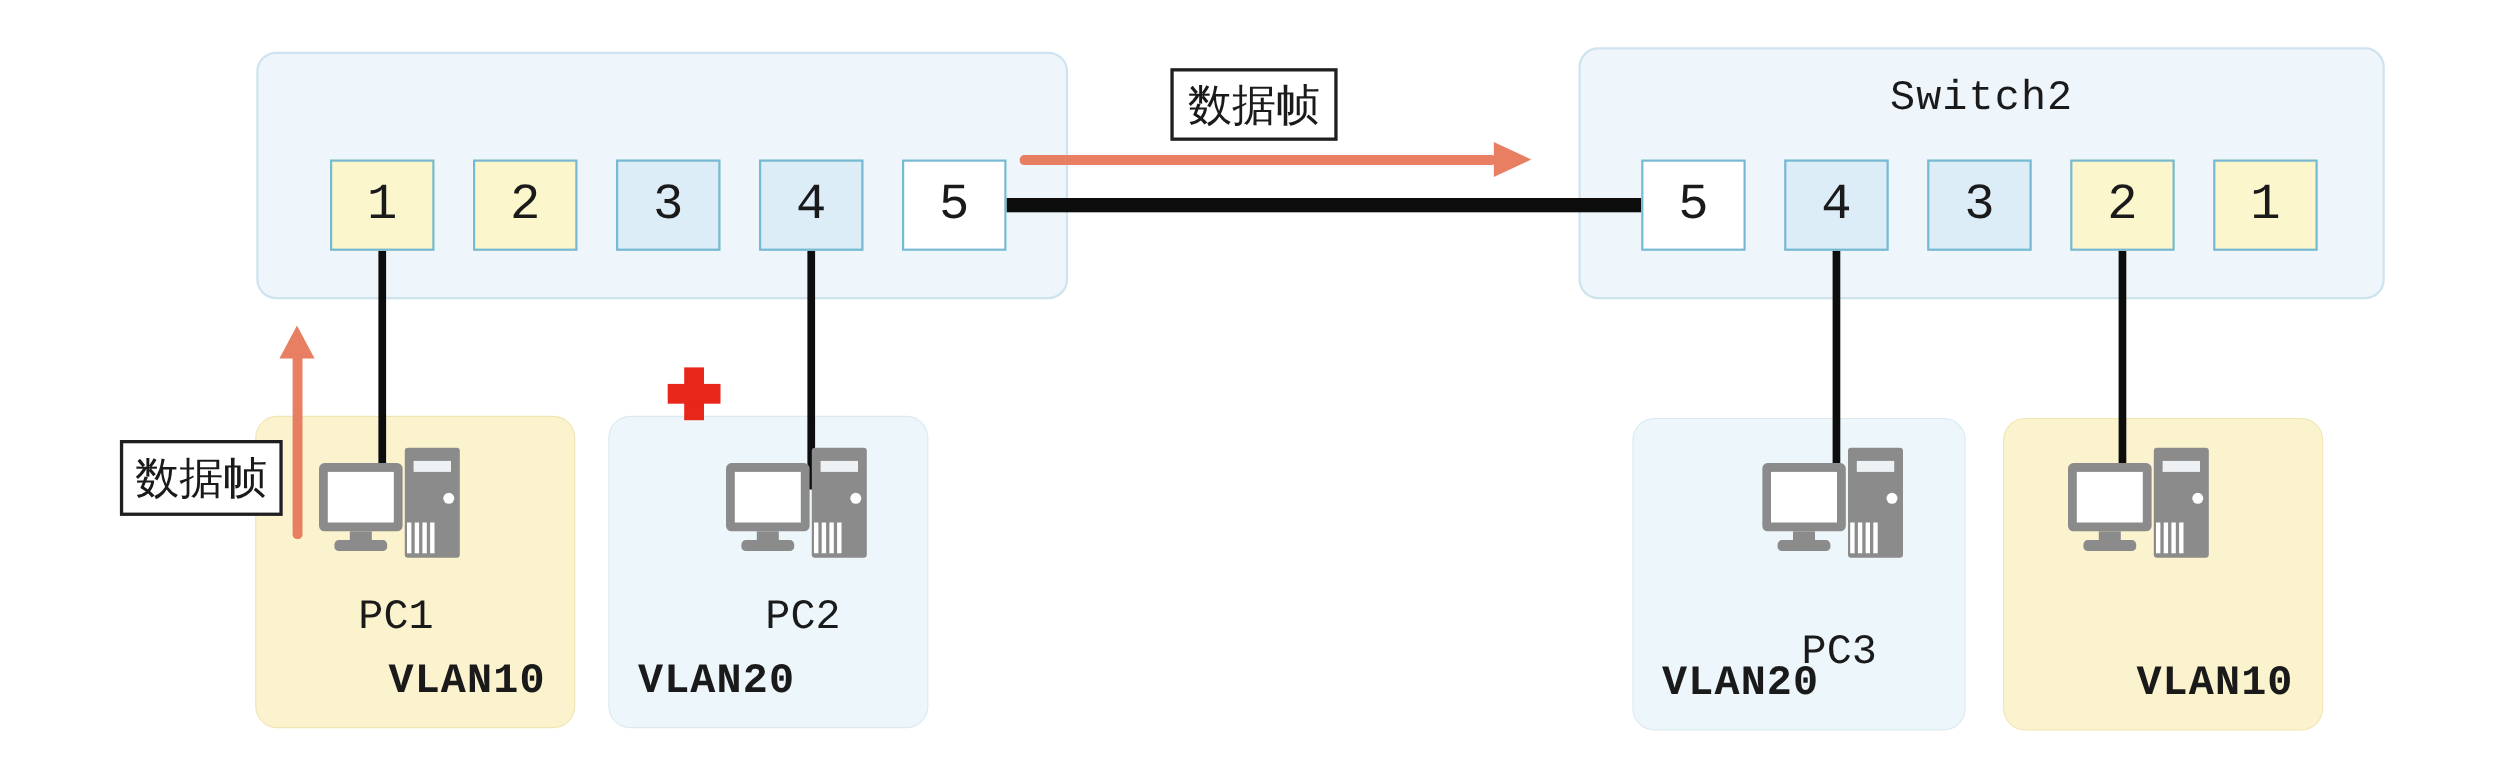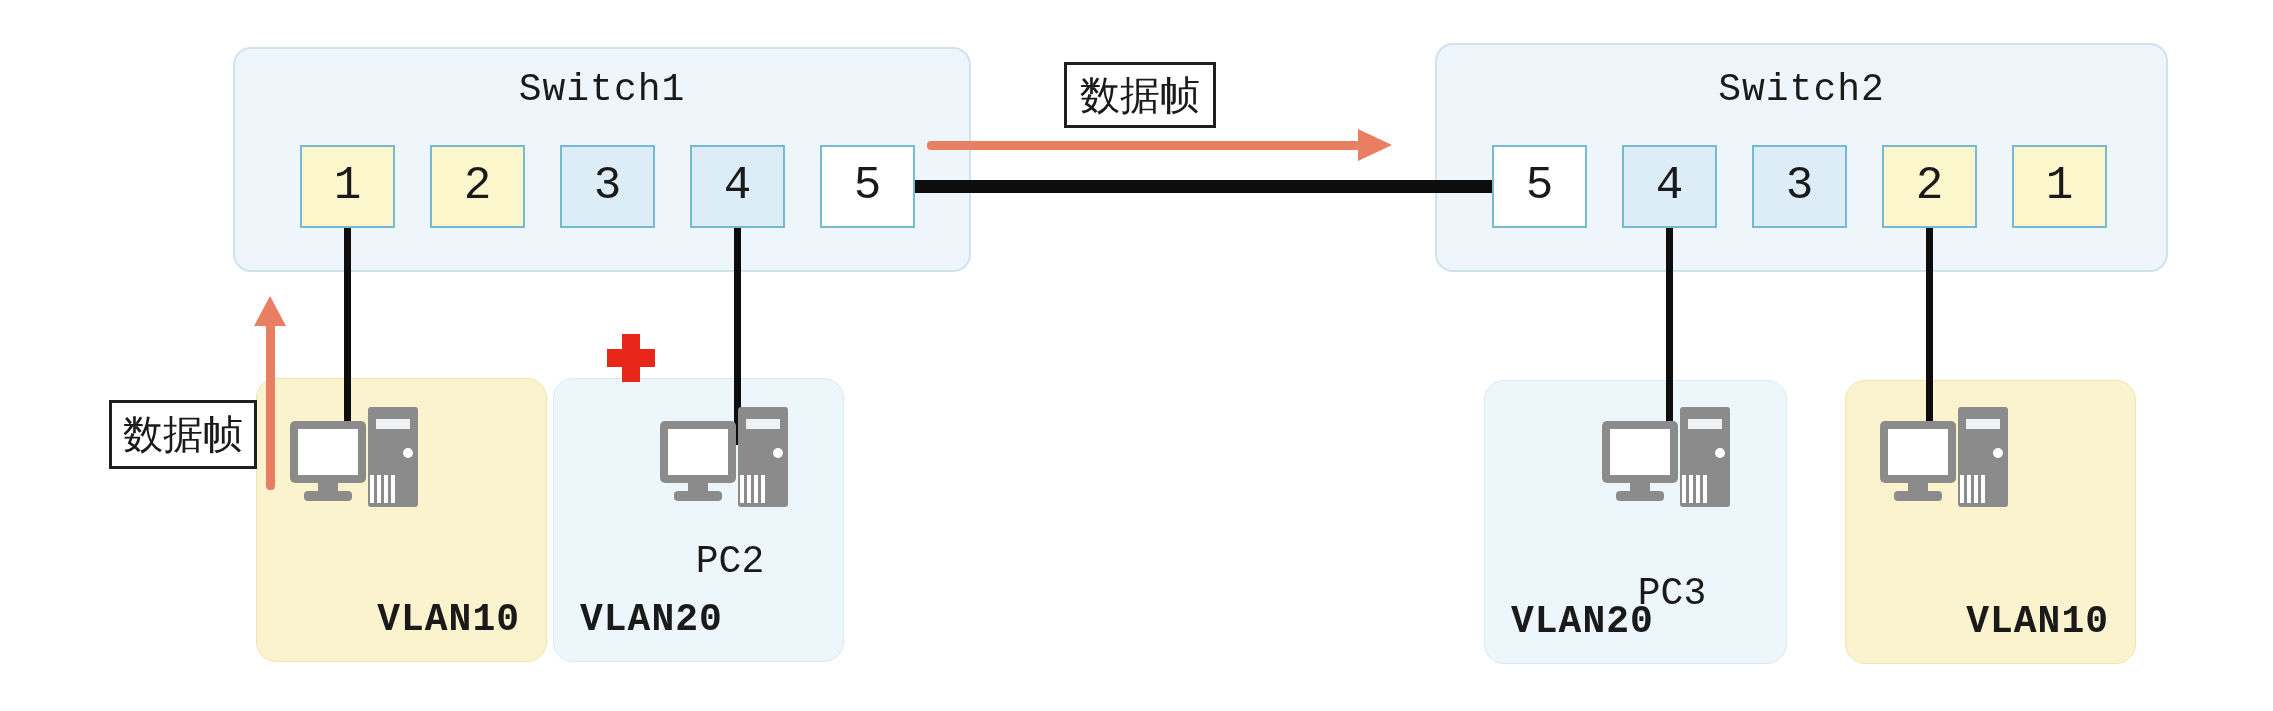"Switch1" div.switch-title { html: <div>Switch1</div> -> none }
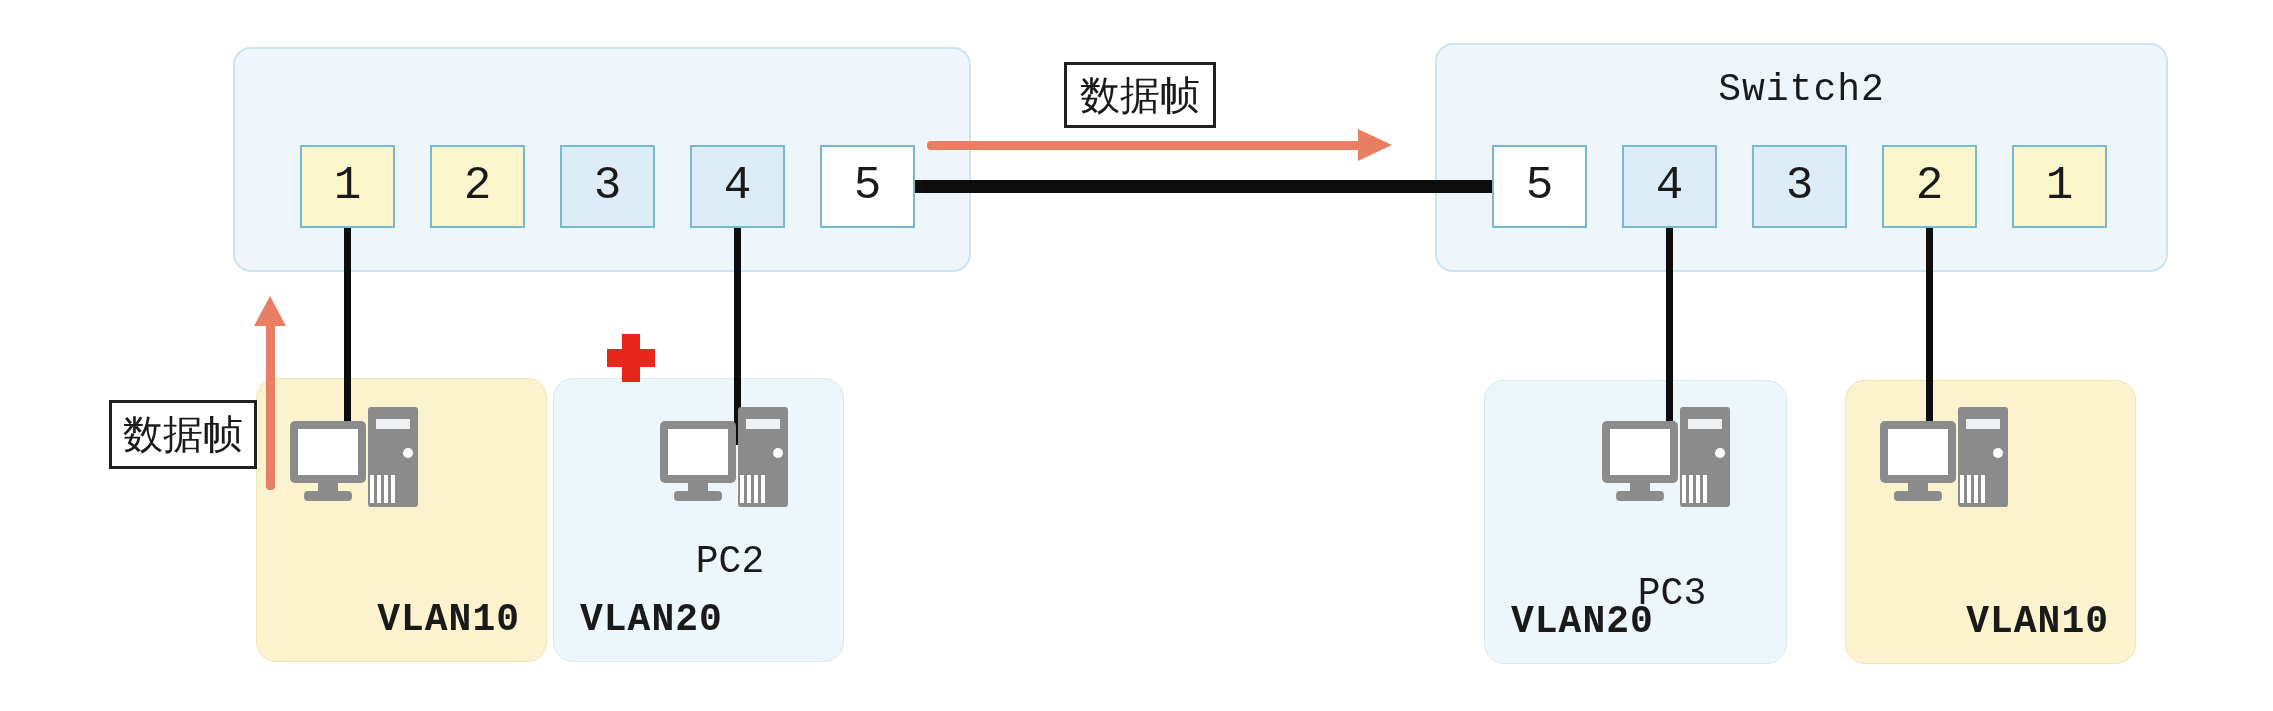"PC1" div.pc-name { html: none -> <div>PC1</div> }
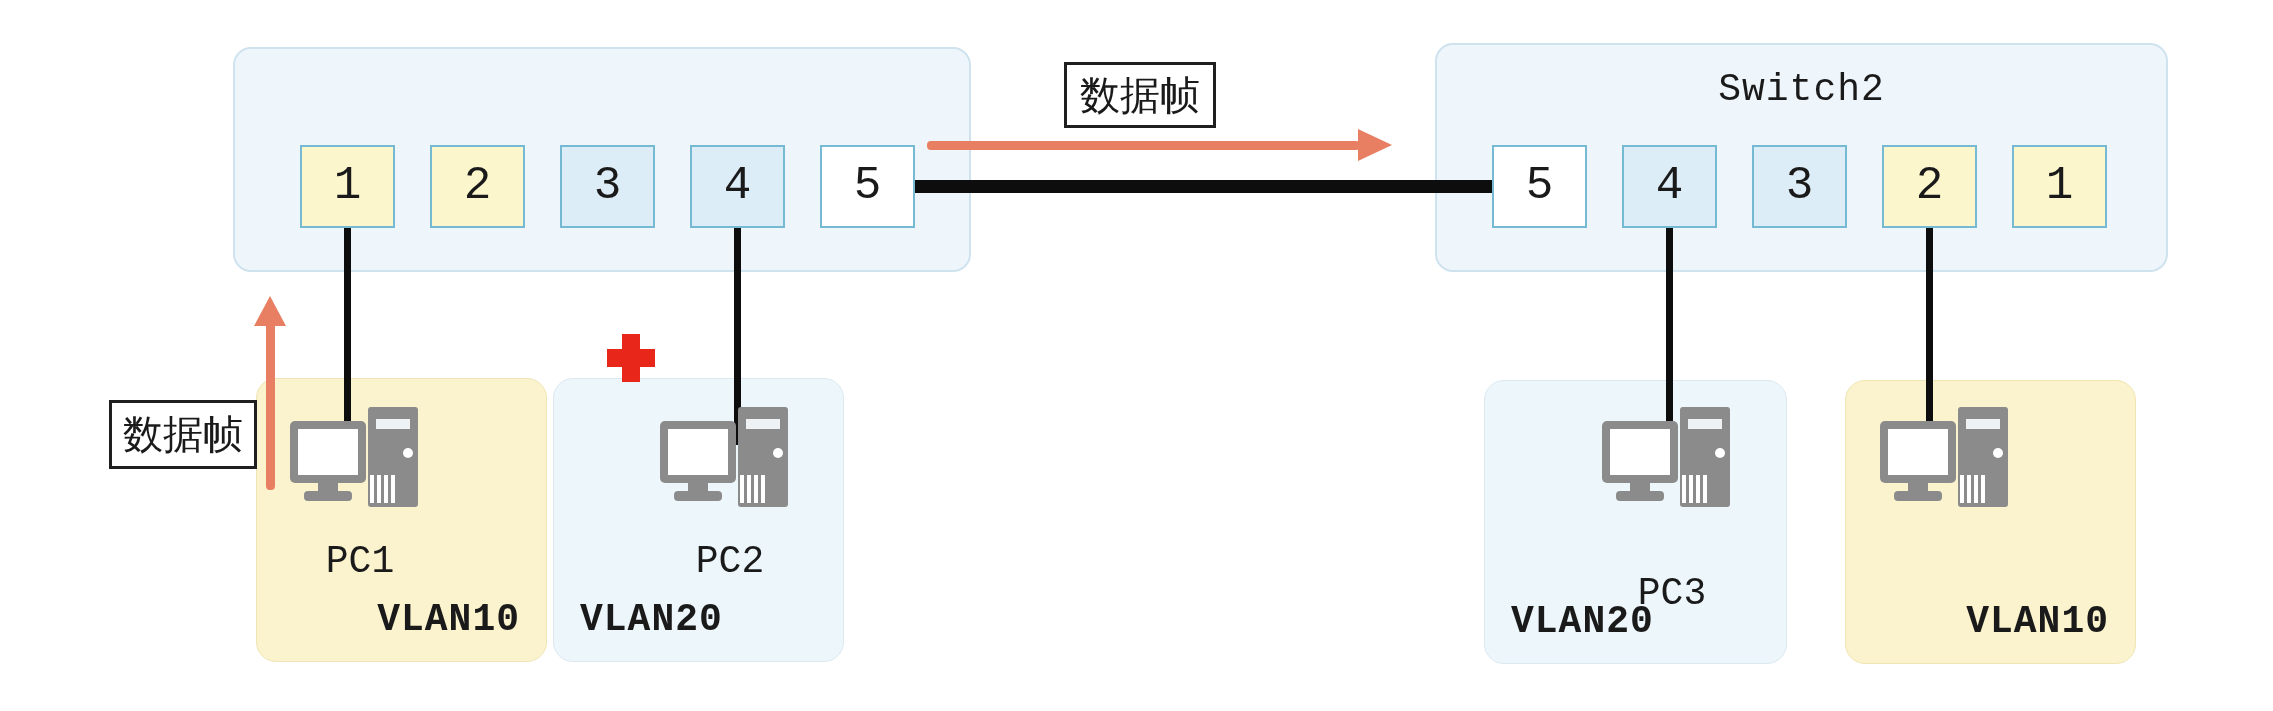"VLAN10" .pcbox[data-c="yellow"] { margin-left: 24px -> none }
